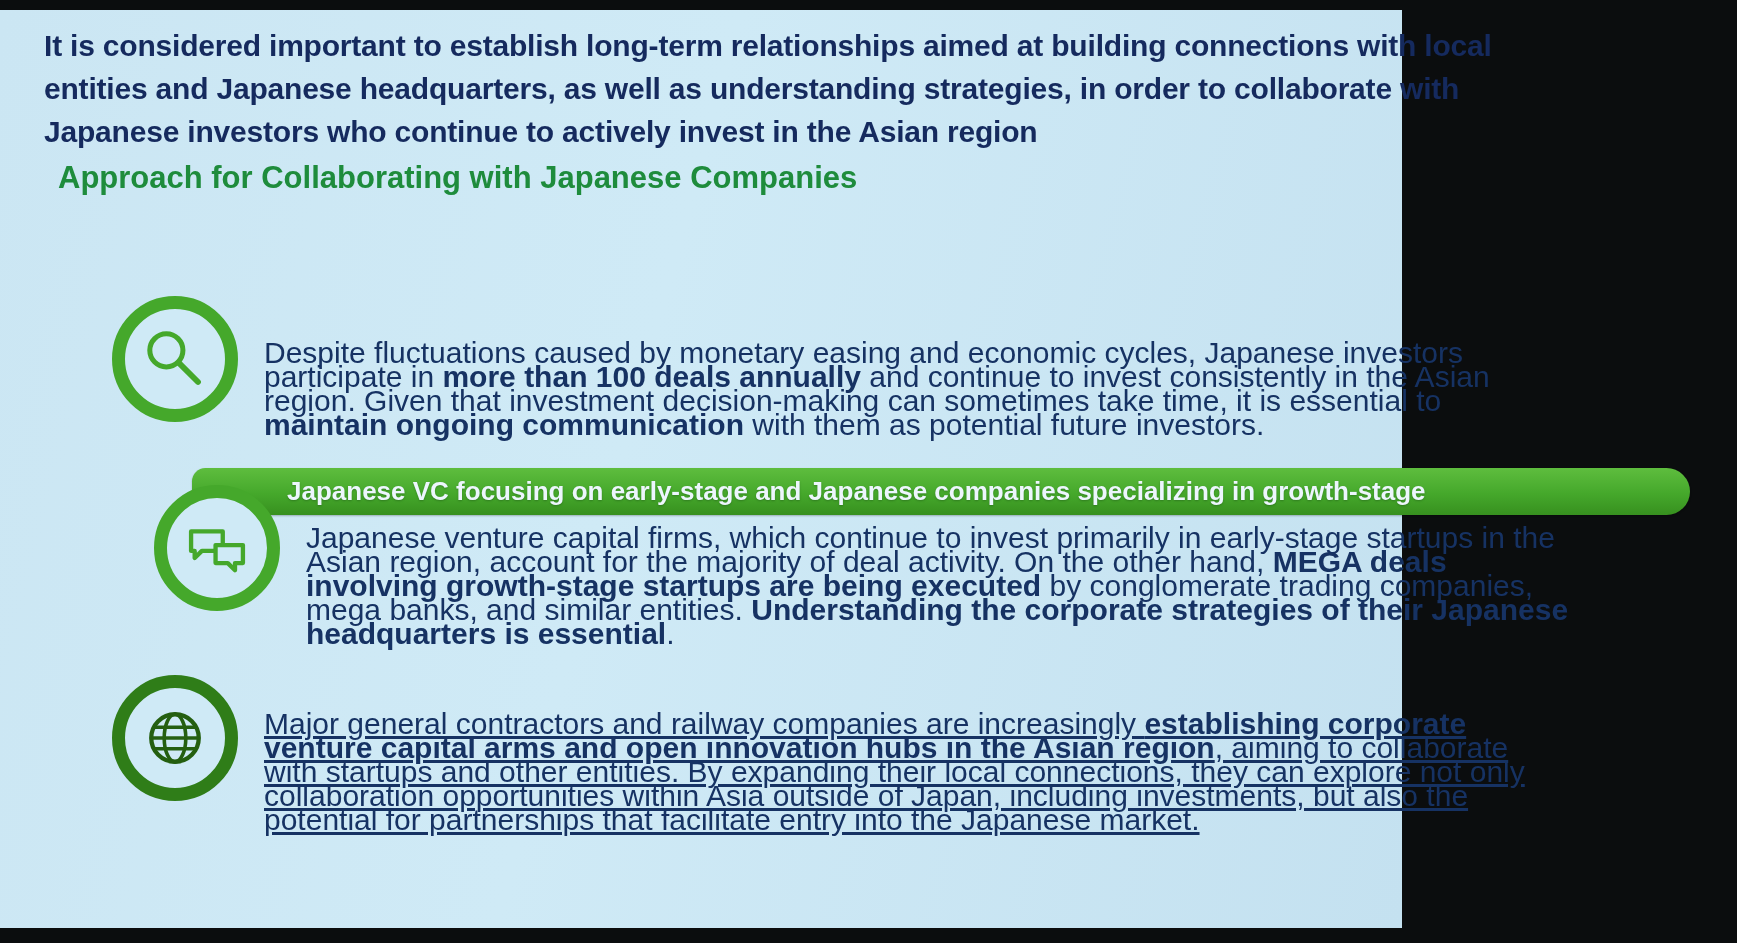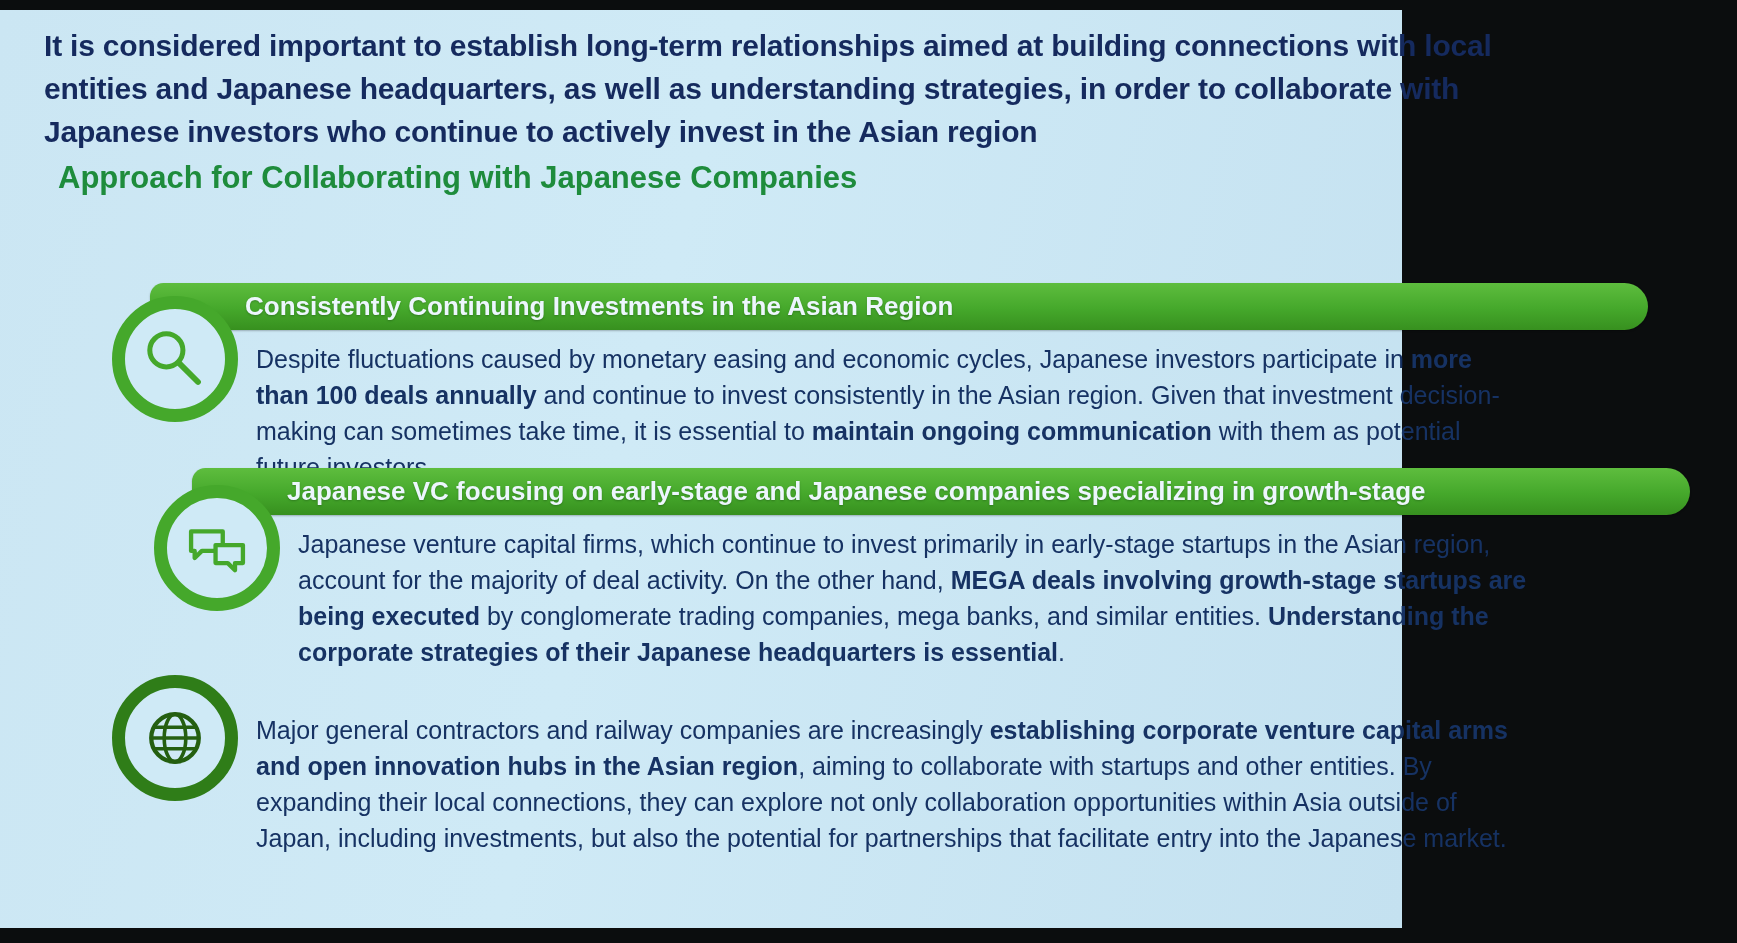"Consistently Continuing Investments in" div.banner { html: <div> <span>Consistently Continuing Investments in the Asian Region</span> </div> -> none }
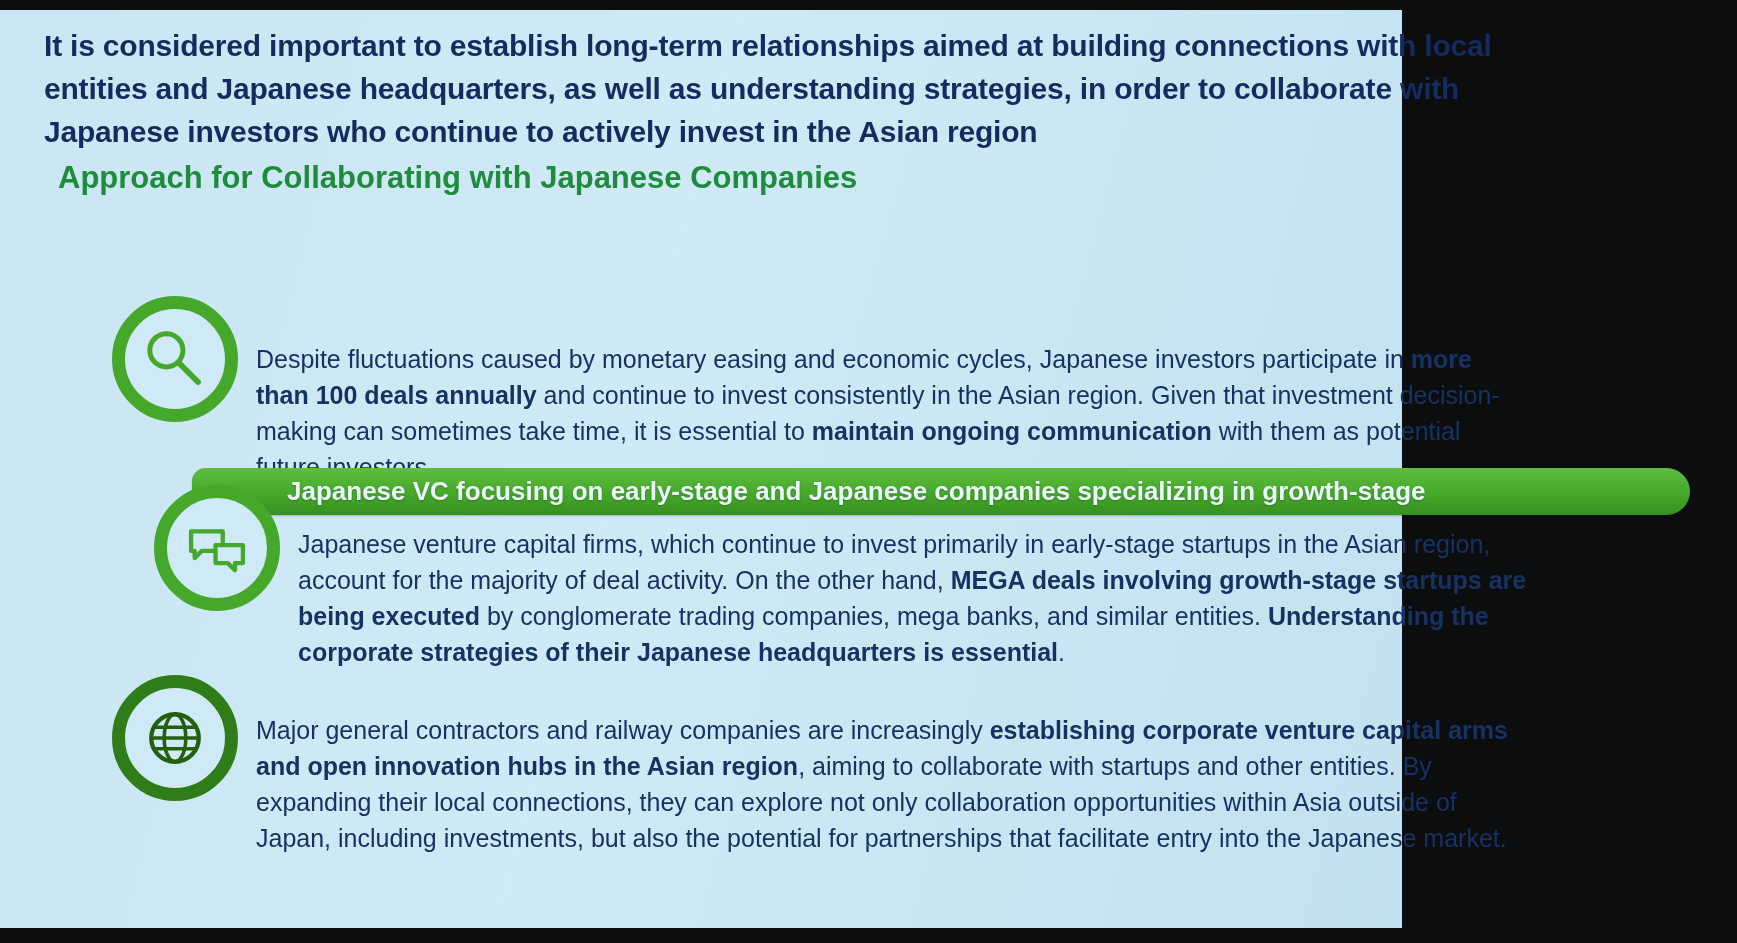"Despite fluctuations caused by monetary" .body-text { font-size: 25px -> 30px; left: 256px -> 264px; line-height: 36px -> 24px }
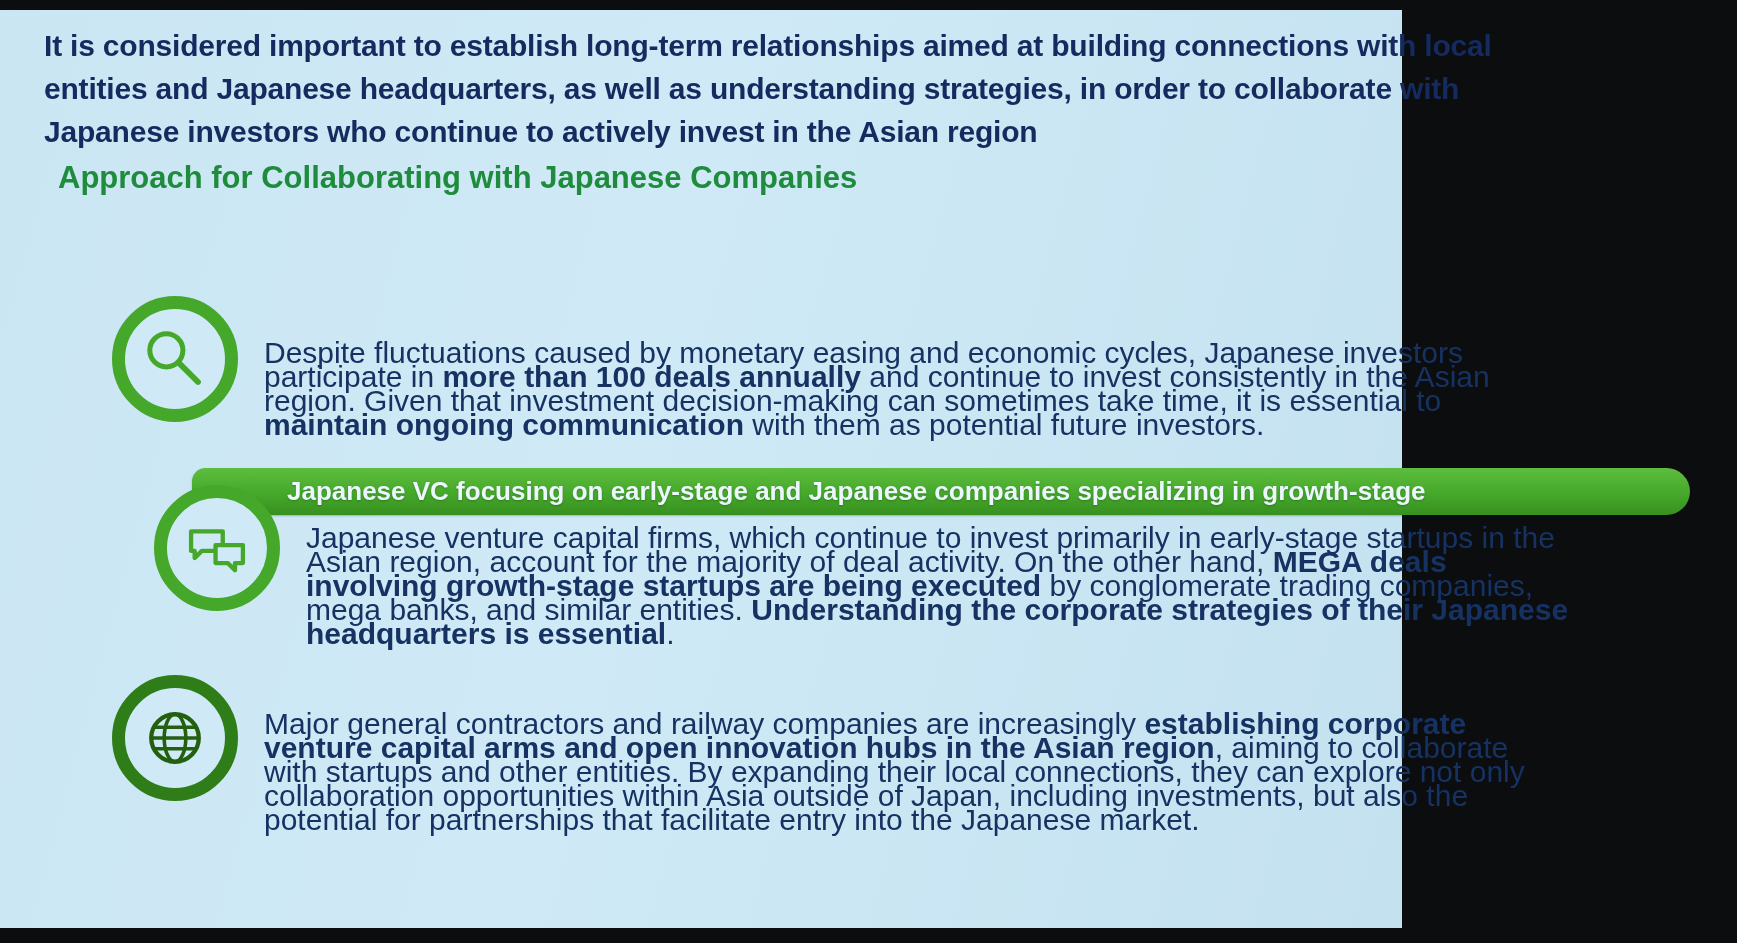"Major general contractors and railway" .row-3 .body-text { text-decoration: none -> underline }
